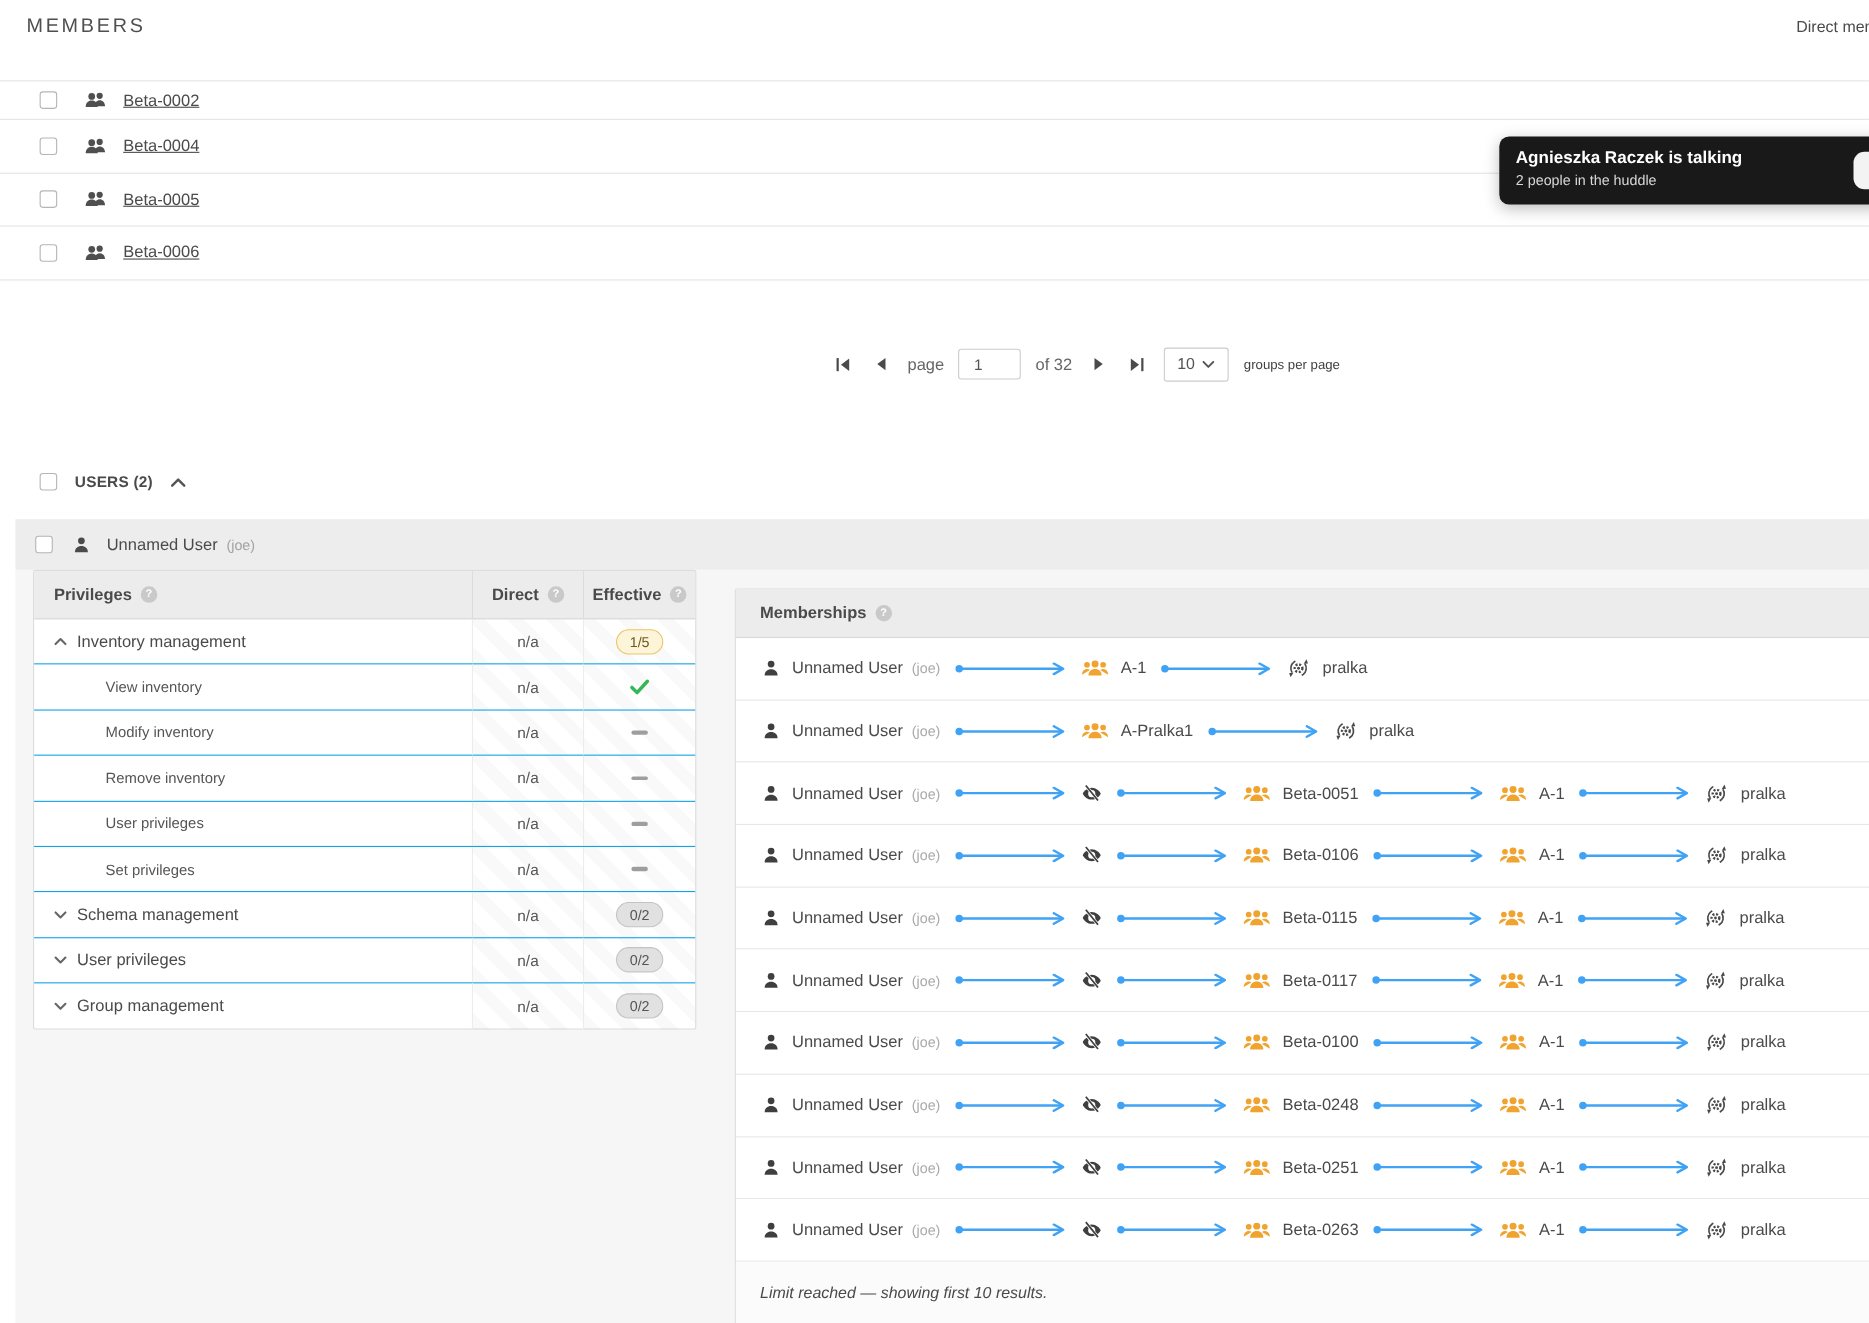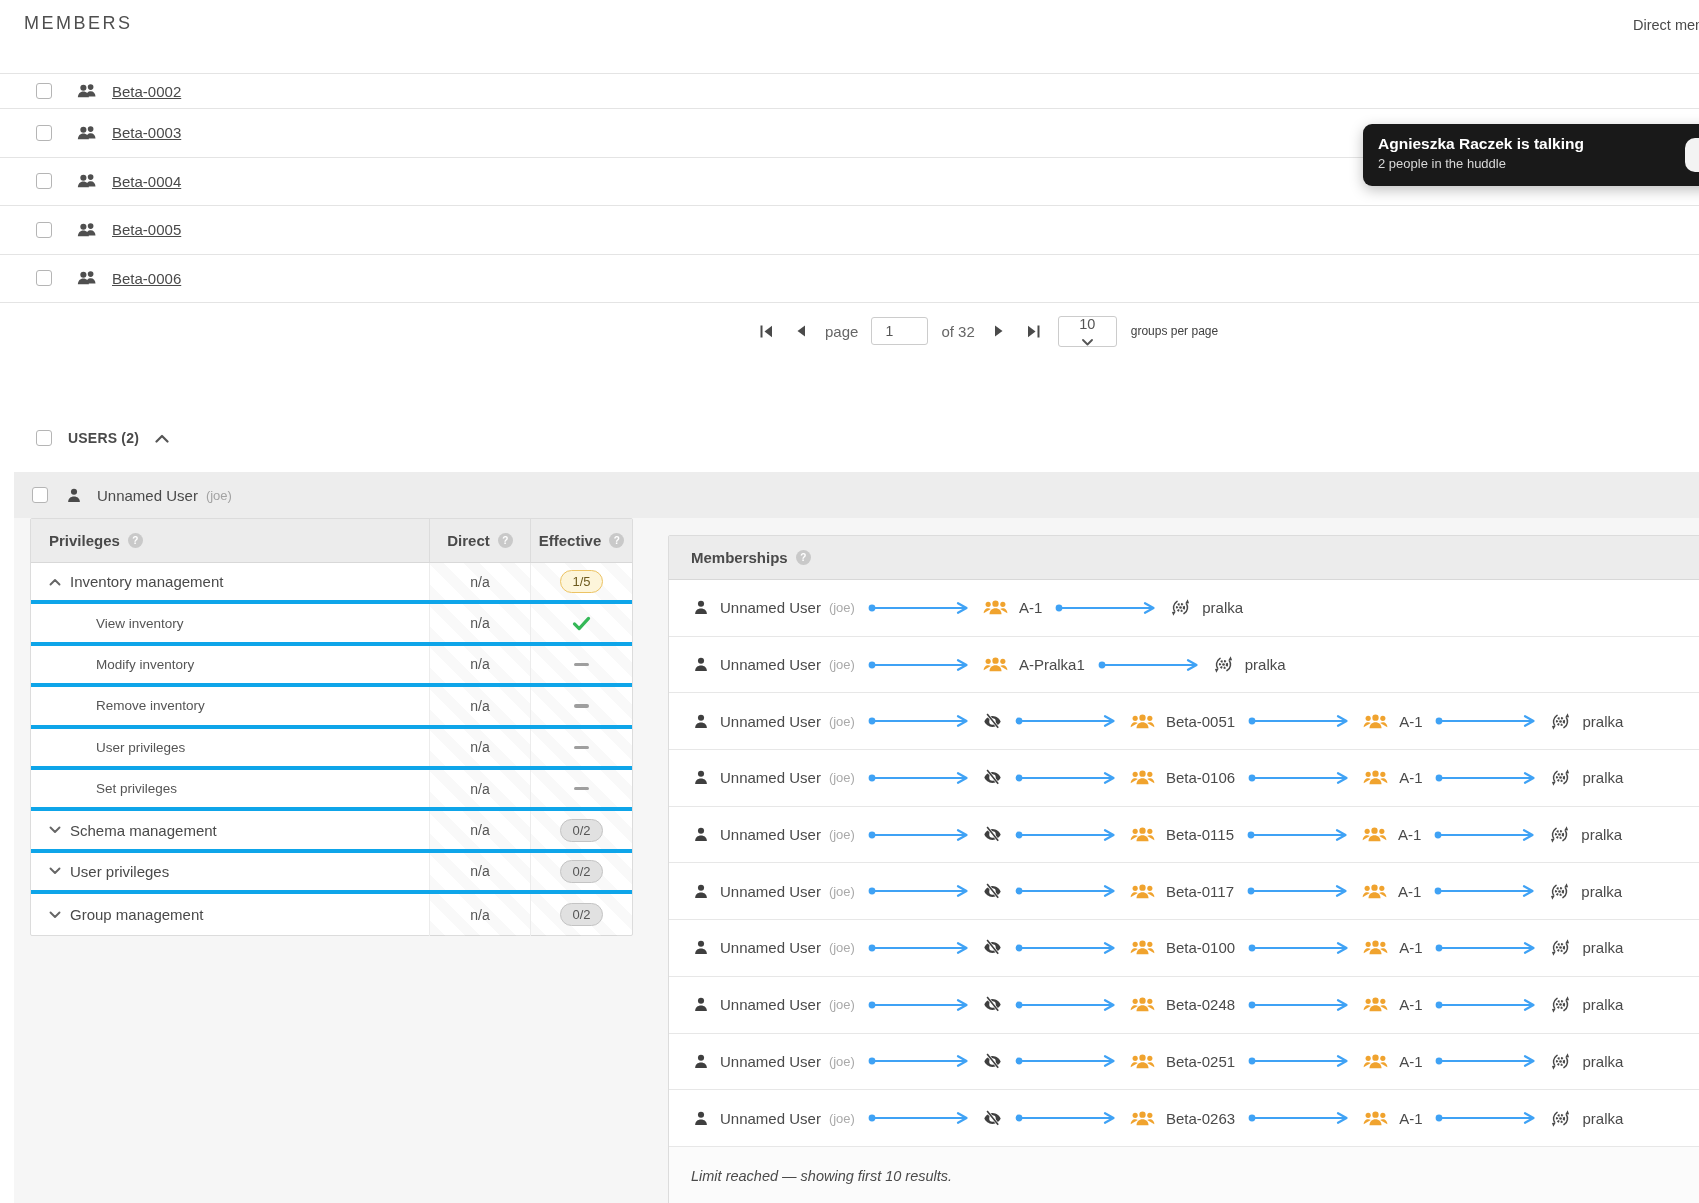"Beta-0003" div.g-row { html: <div> <span></span> <span> <svg> <g> <circle></circle> <path></path> <circle></circle> <path></path> </g> </svg> </span> <span>Beta-0003</span> </div> -> none }
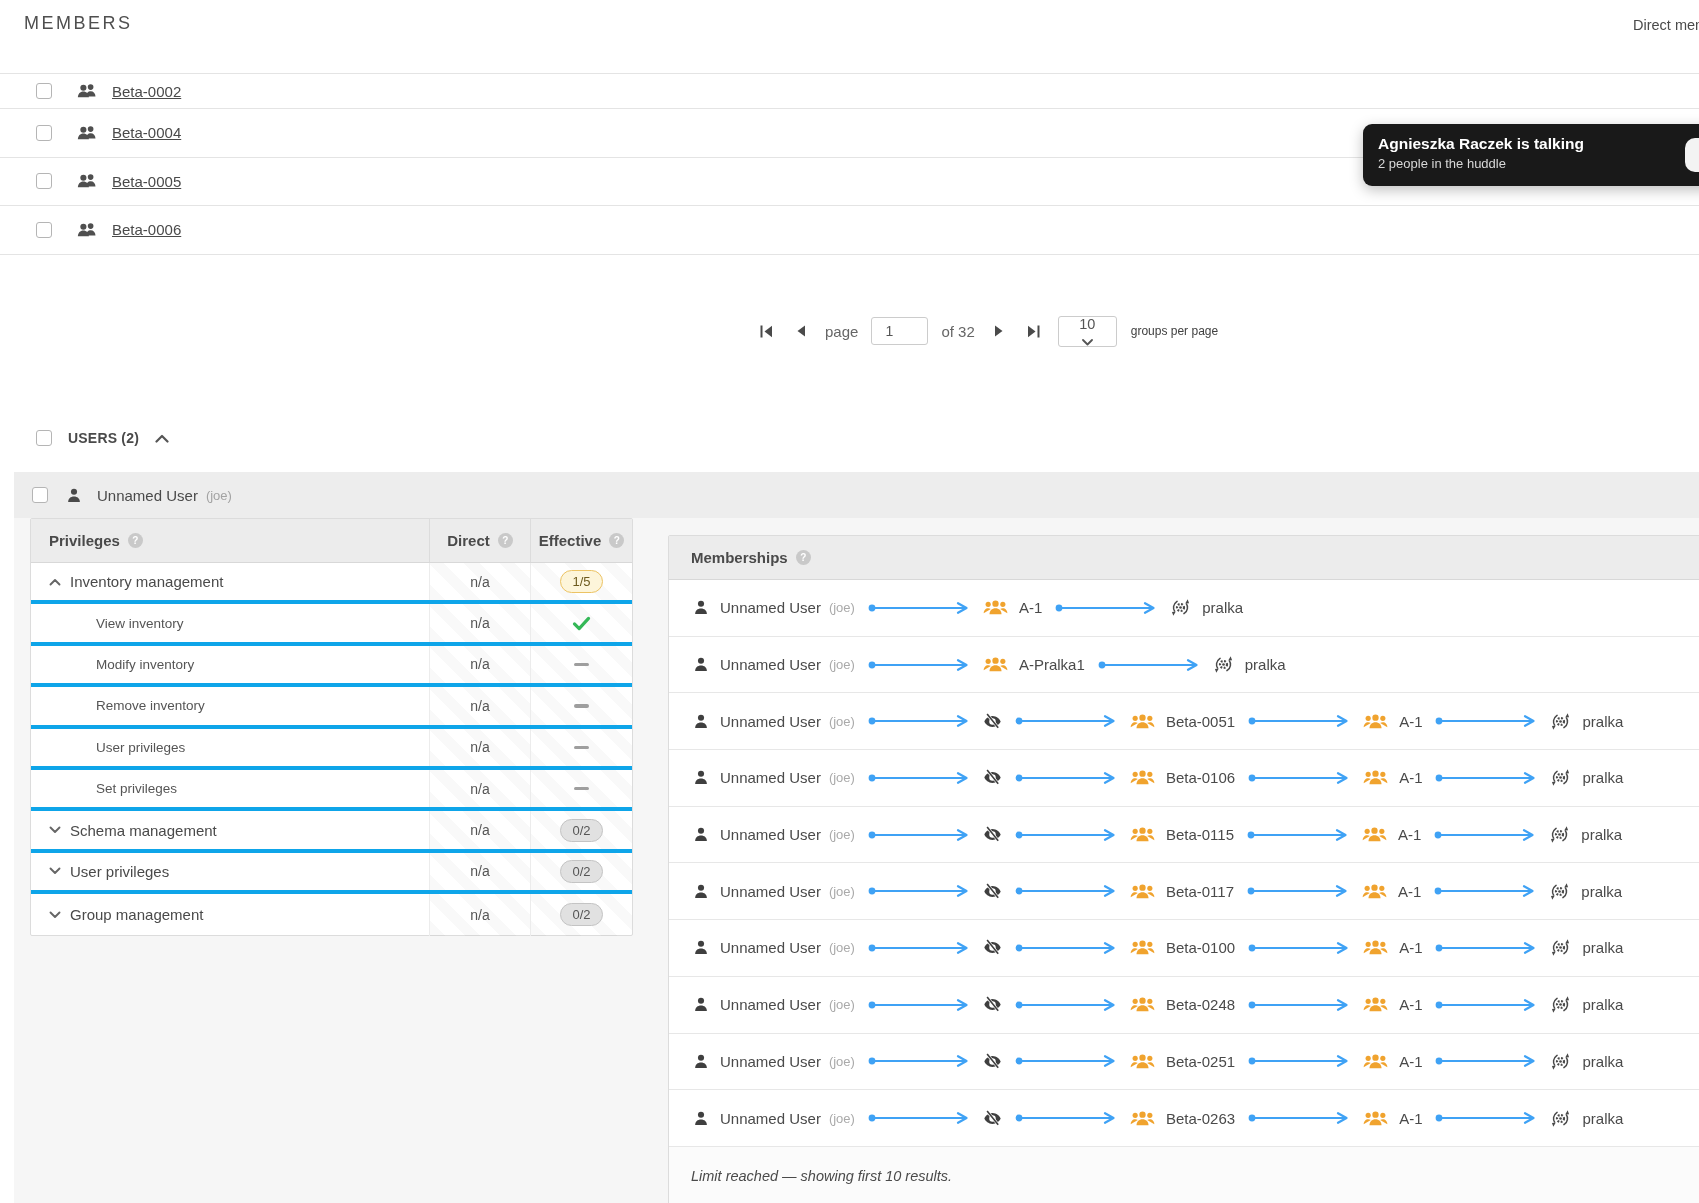"10" #per-page-select { flex-direction: column -> none }
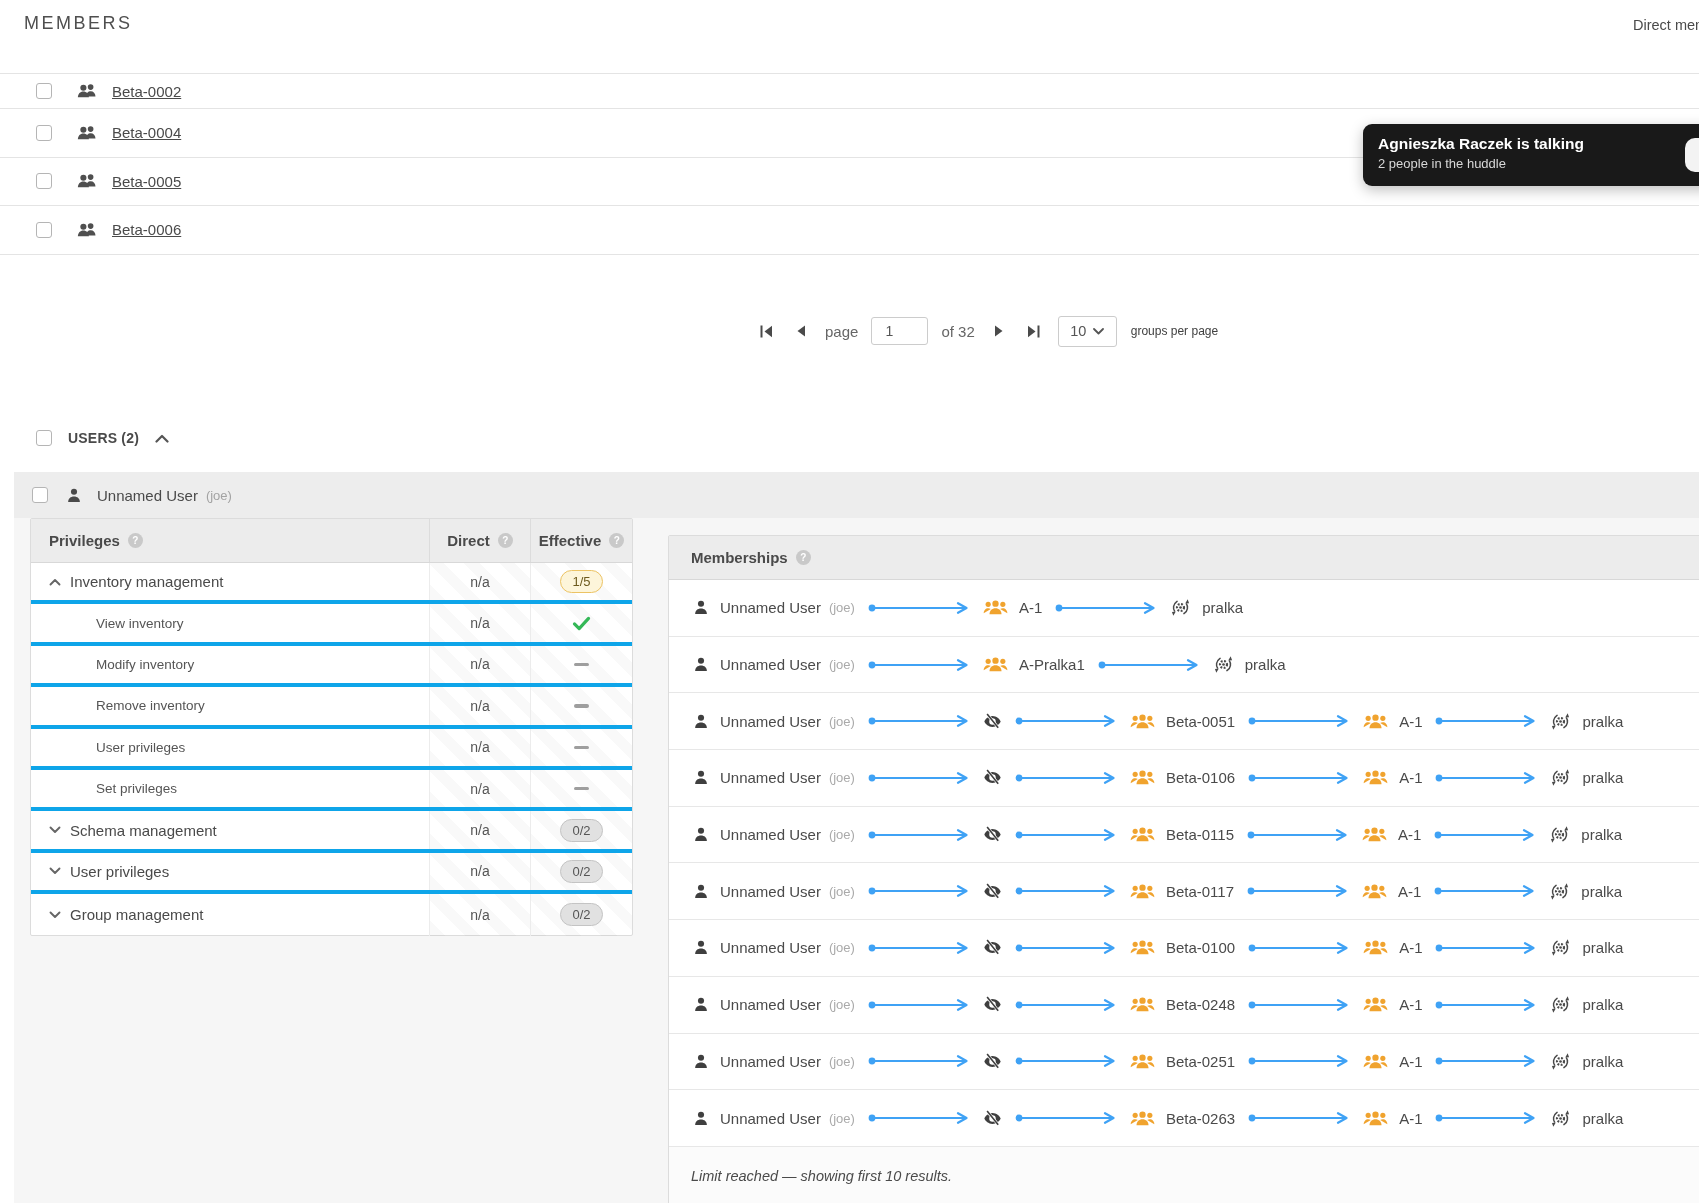"Inventory management" .p-row { border-bottom: 4px solid #0ea5e9 -> 1px solid #0ea5e9 }
